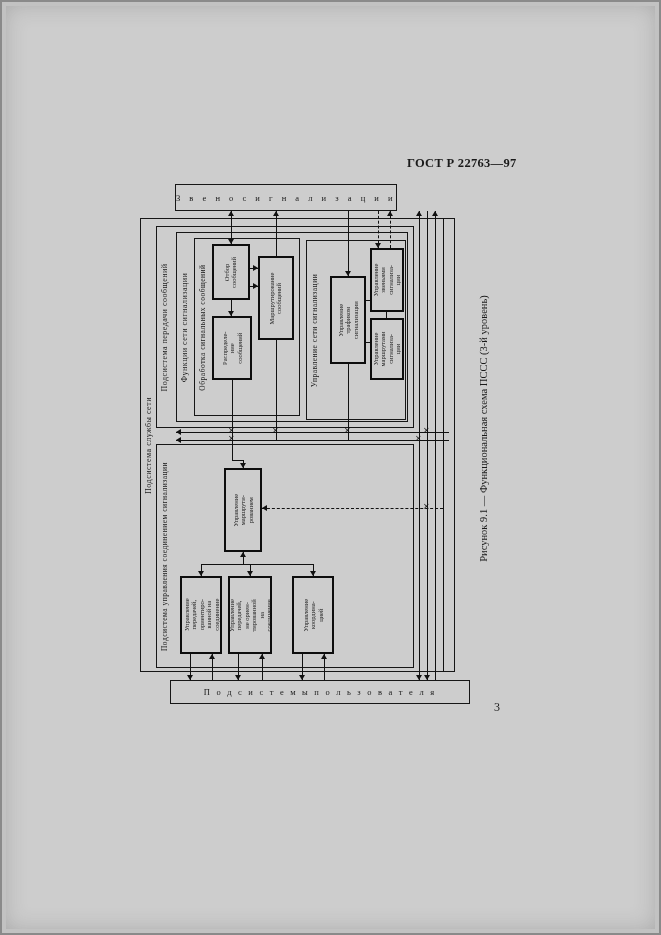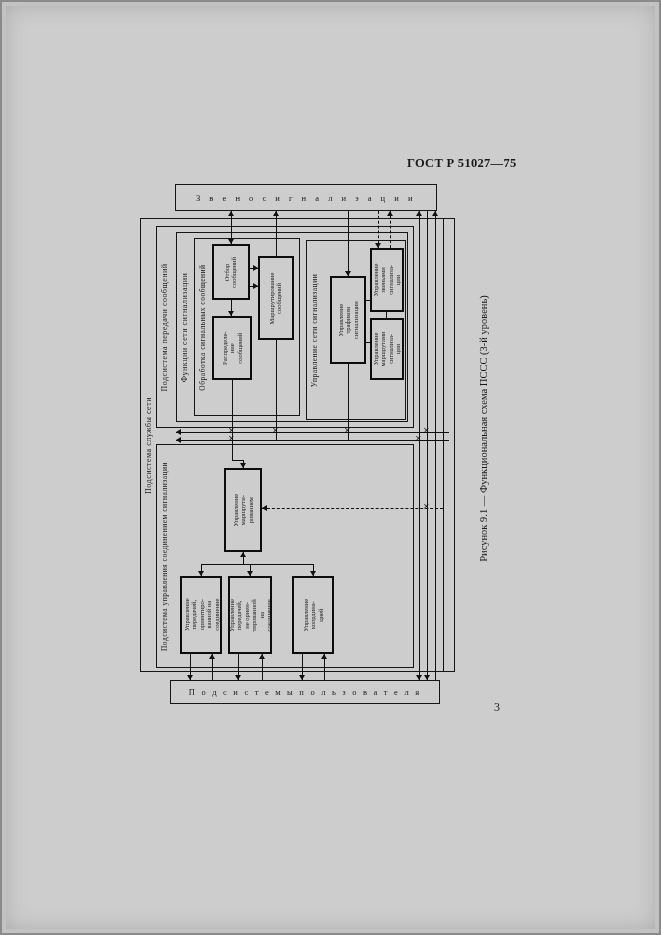"ГОСТ Р 51027—75" div.hdr { text: 51027—75 -> 22763—97 }
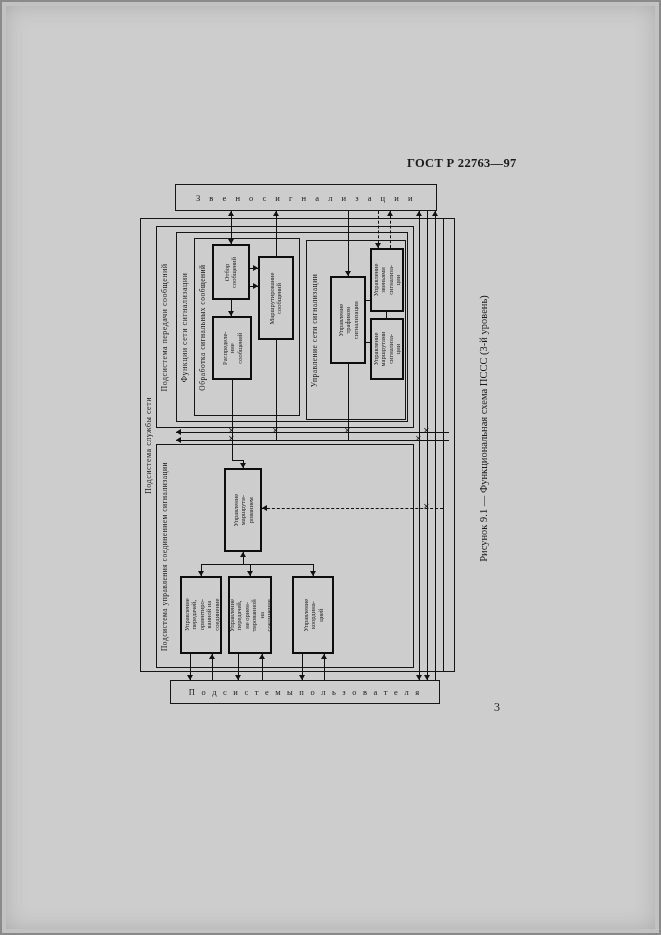"З в е н о" div.busbar { width: 262px -> 222px }
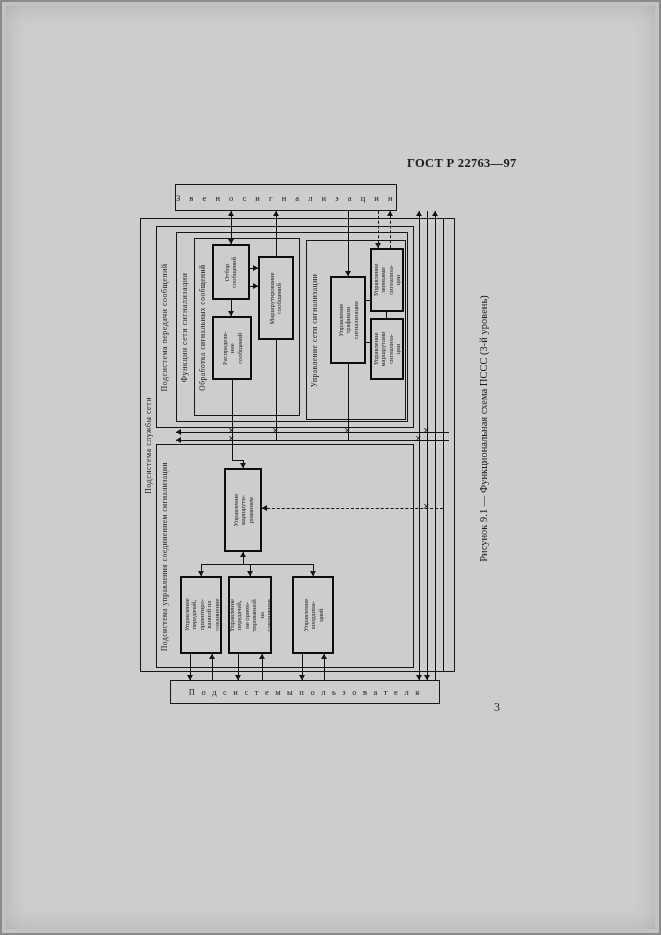"П о д с и" div.busbar { width: 270px -> 300px }
